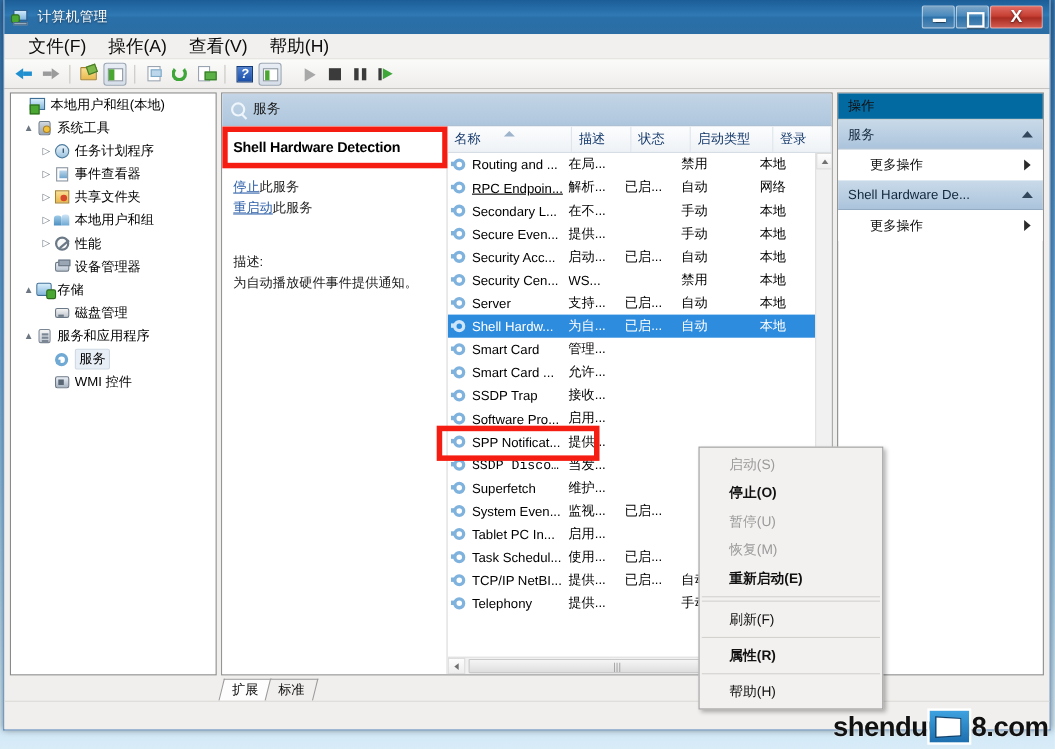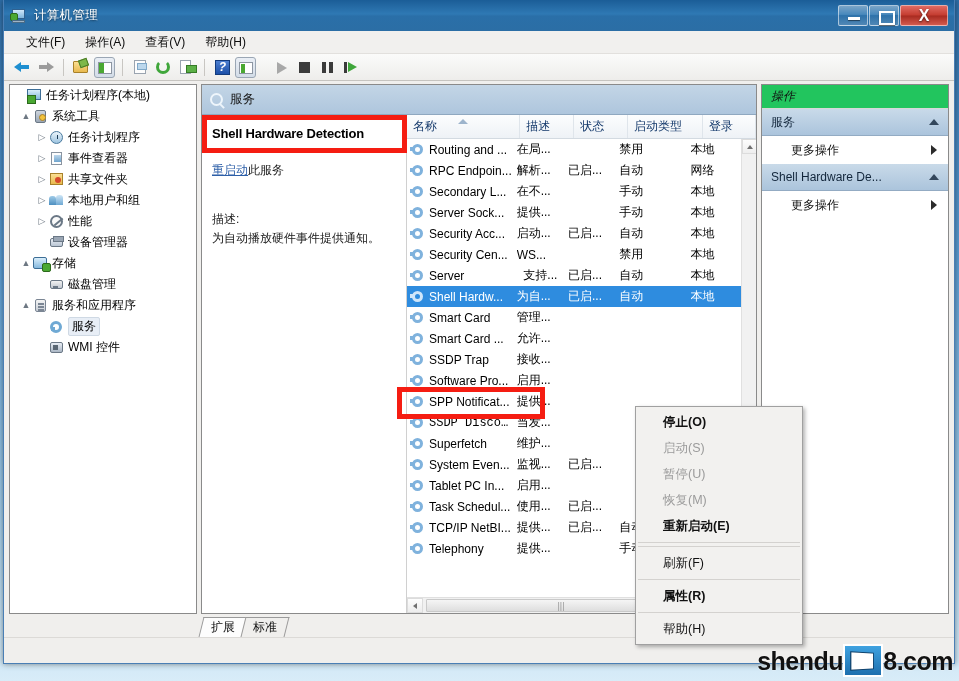"文件(F)" #menubar .mi { font-size: 12px -> 16px }
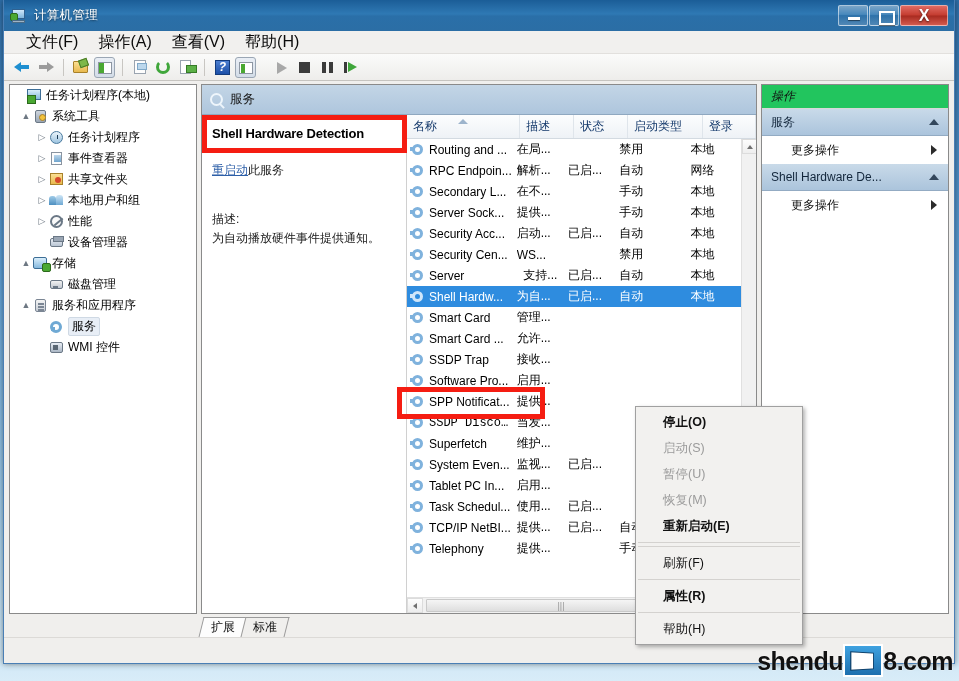"任务计划程序(本地)" span.lbl { text: 任务计划程序 -> 本地用户和组 }
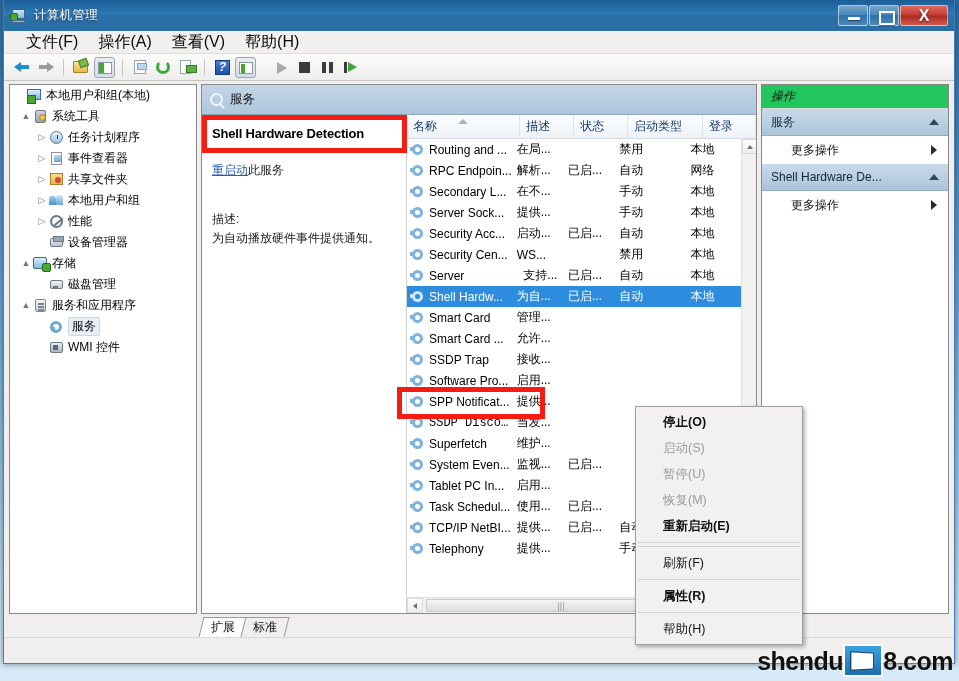"操作" #act-title { background: #22c55e -> #0369a1; font-style: italic -> none }
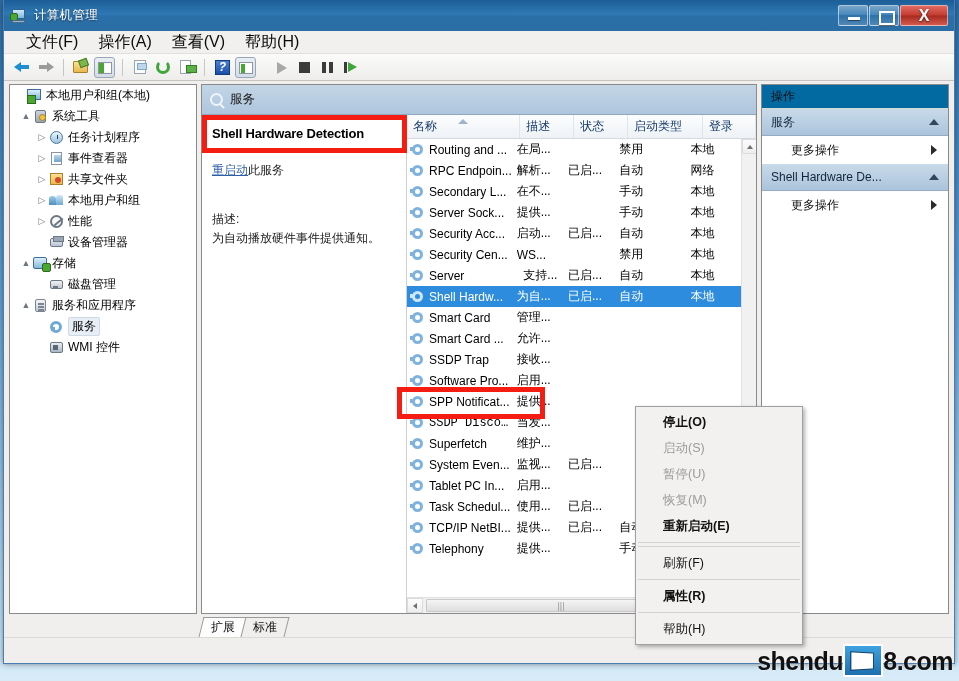"停止此服务" div.svc-link-line { html: none -> <div> <span>停止</span><span>此服务</span> </div> }
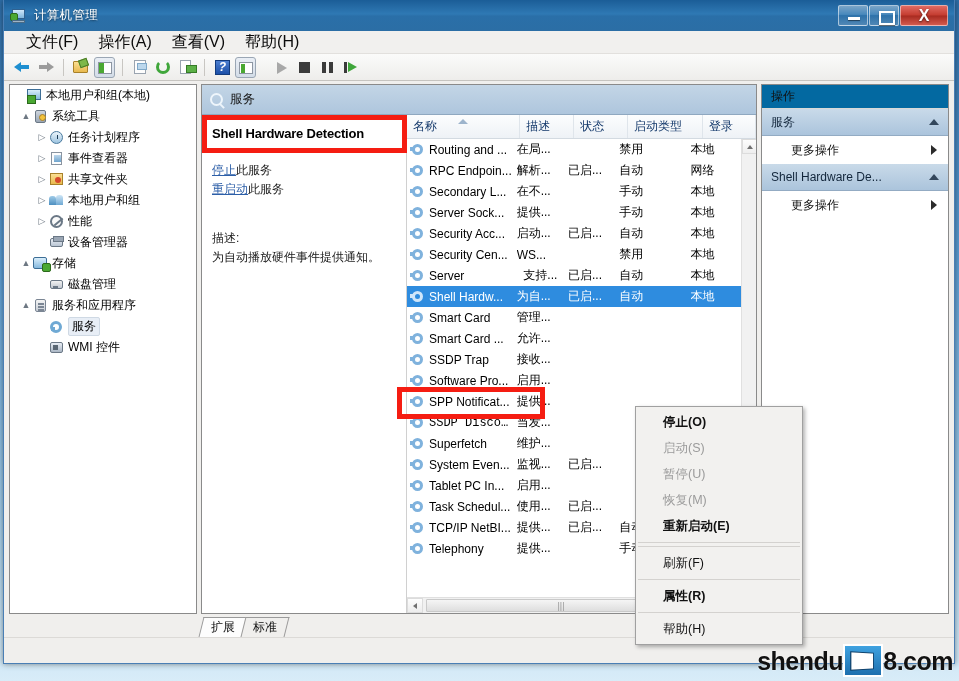"RPC Endpoin..." span.cell { text-decoration: none -> underline }
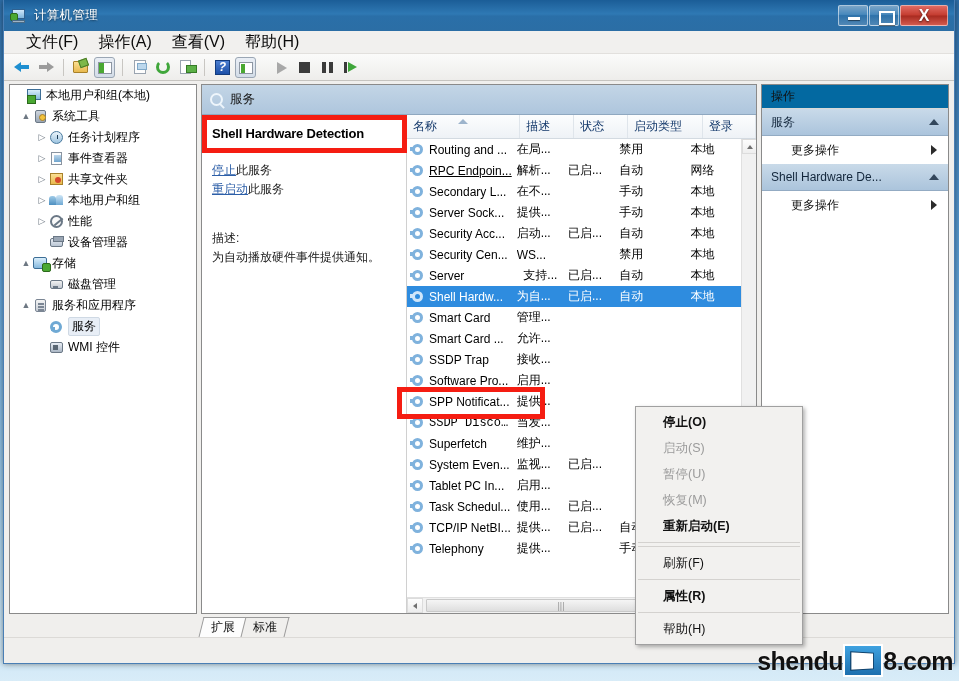"Server Sock..." span.cell { text: Server Sock -> Secure Even }
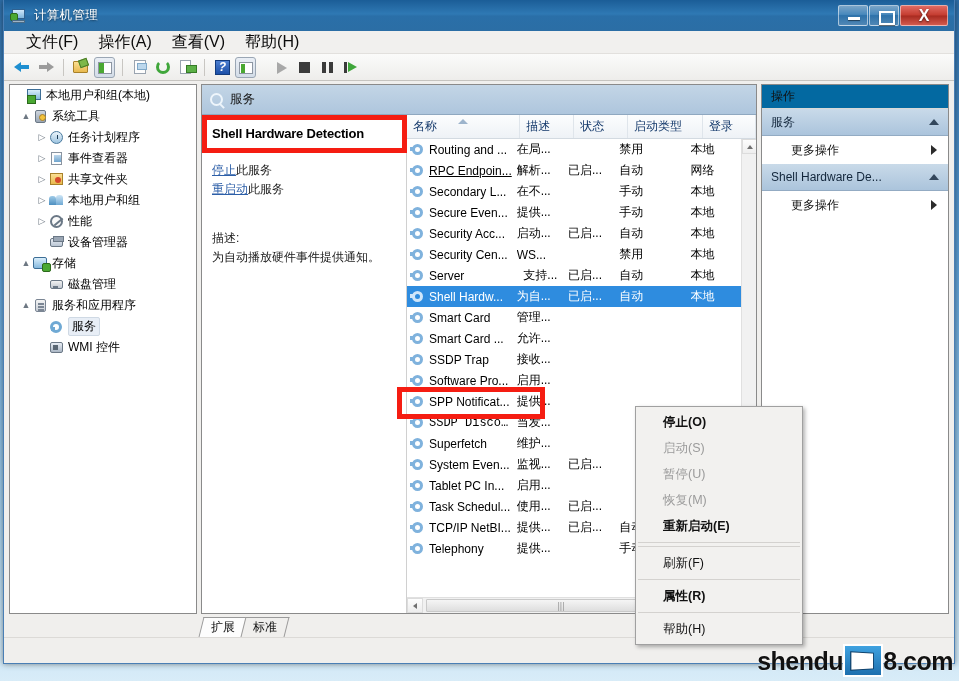"支持..." span.cell { text-align: center -> none }
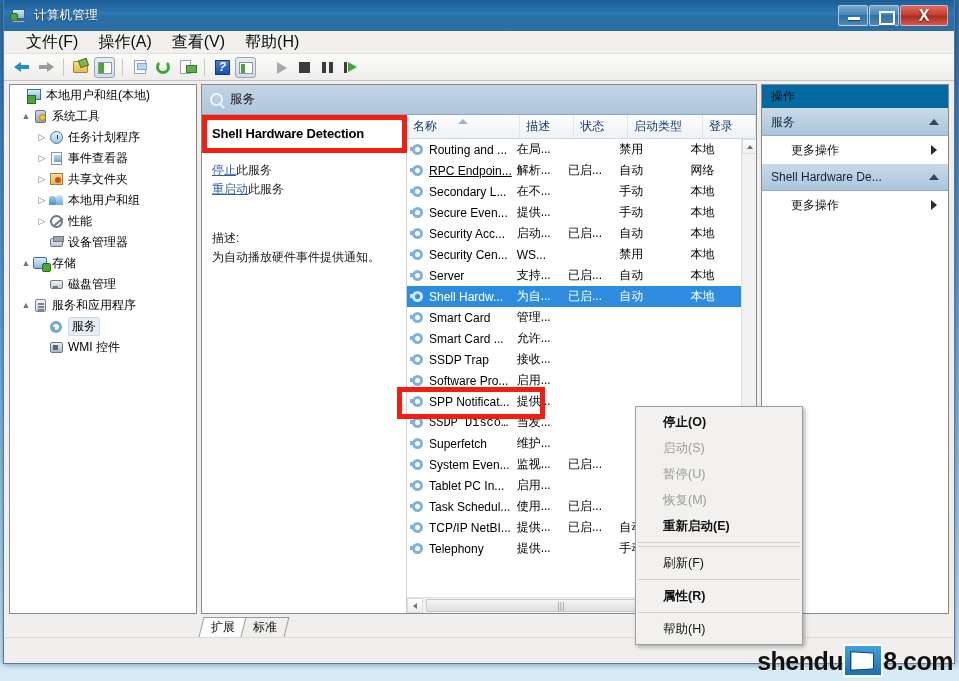"停止(O)" div.cm-item { order: before "启动(S)" -> after "启动(S)" }
